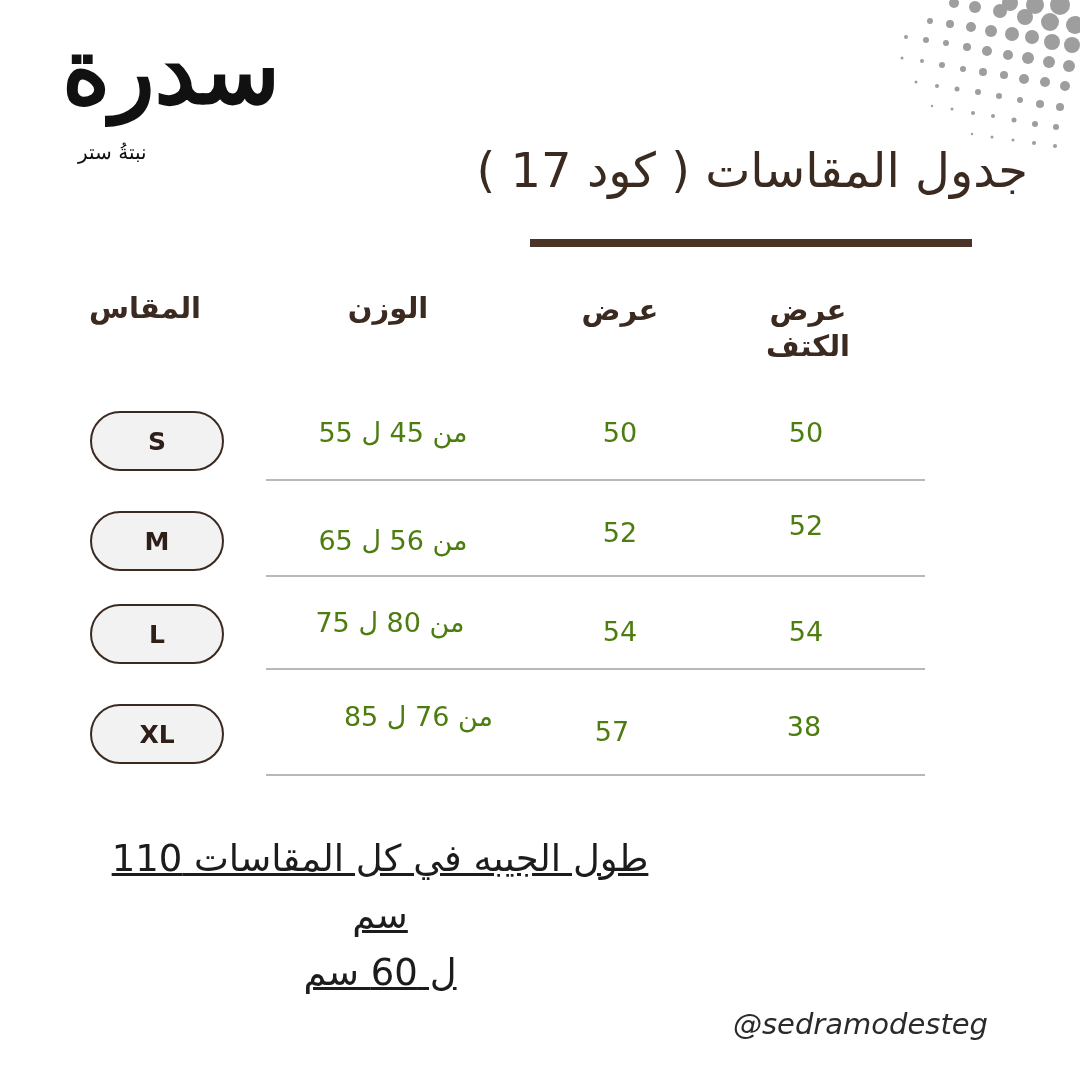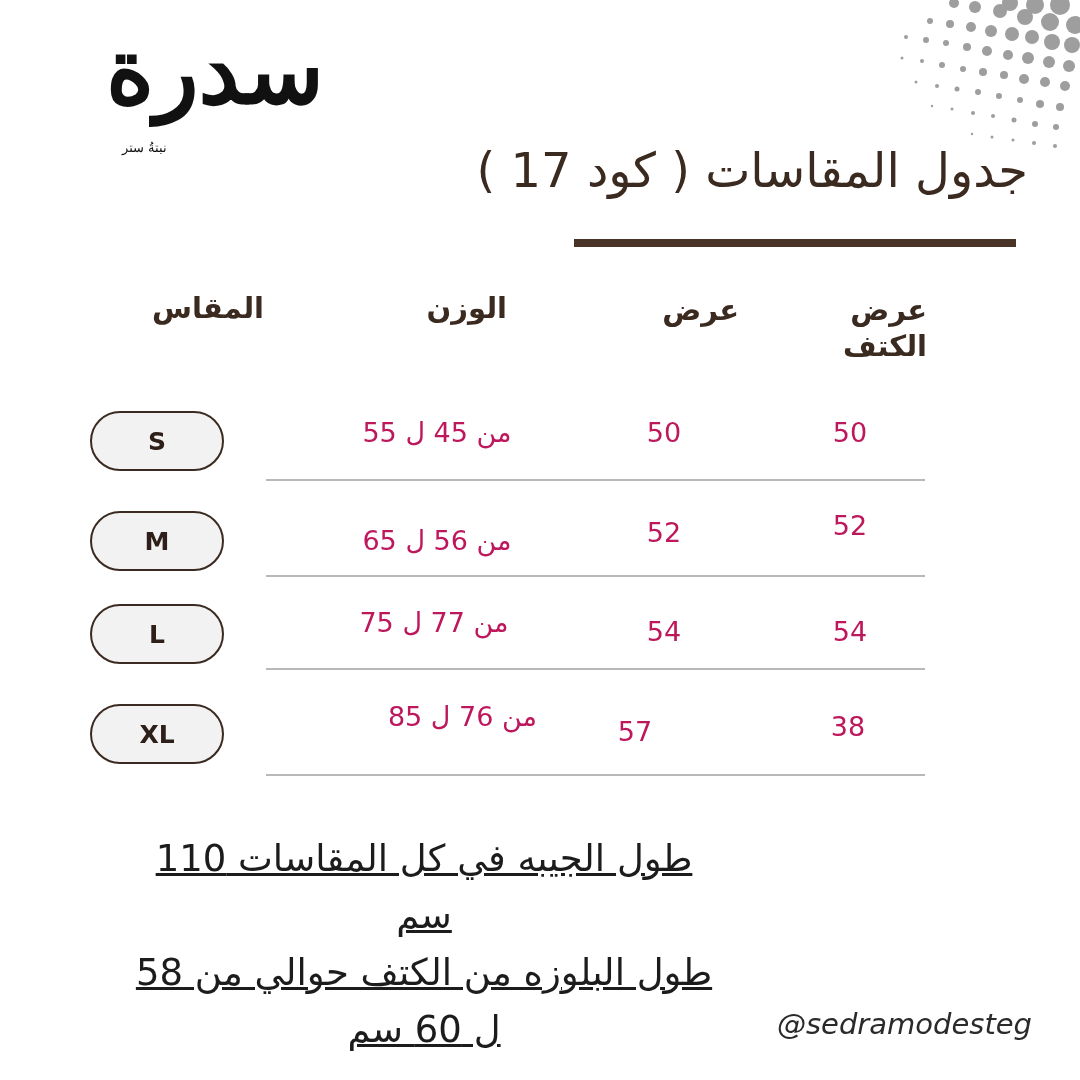"سدرة" .abs { margin-left: 44px -> none }
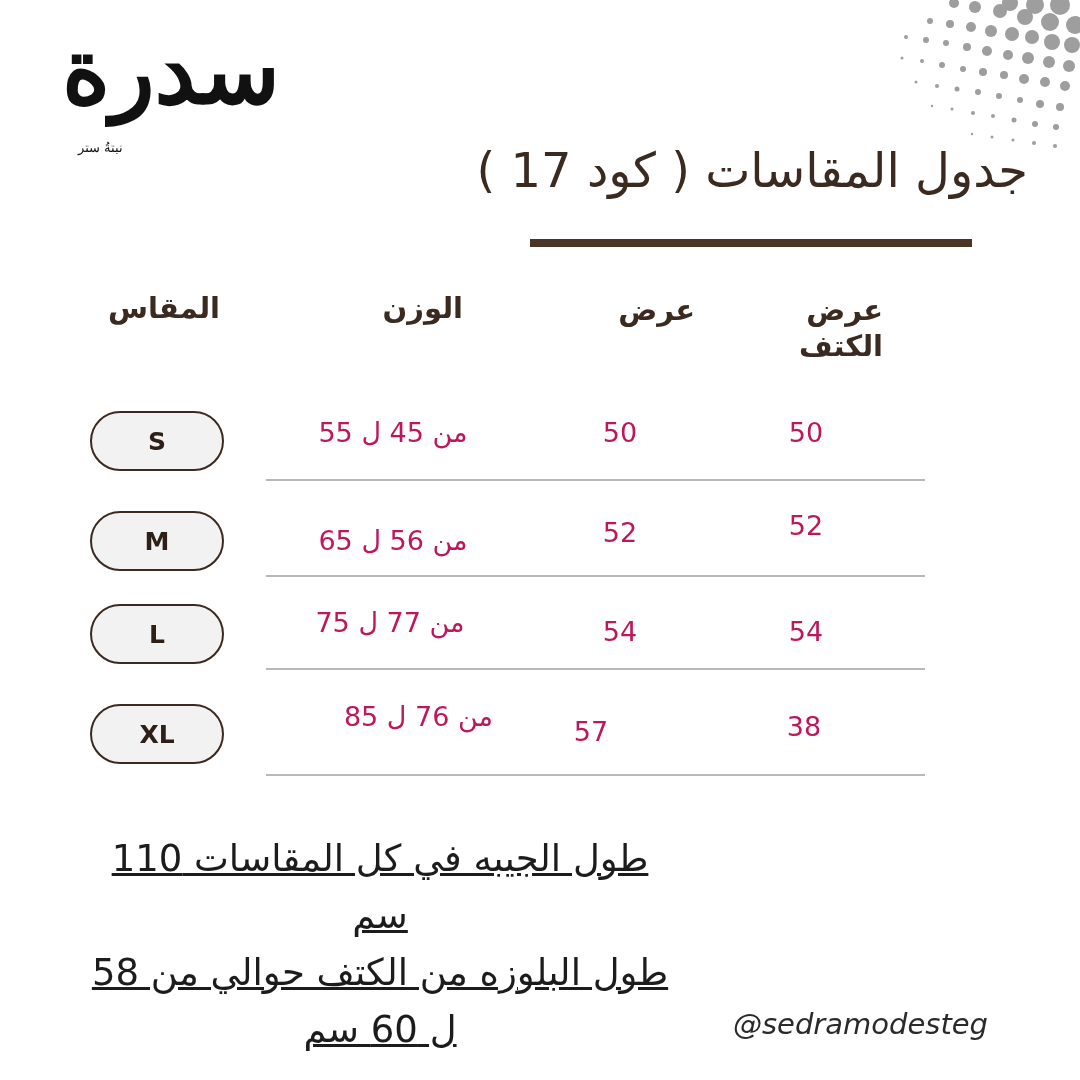"نبتةُ ستر" .logo-sub { font-size: 13px -> 20px }
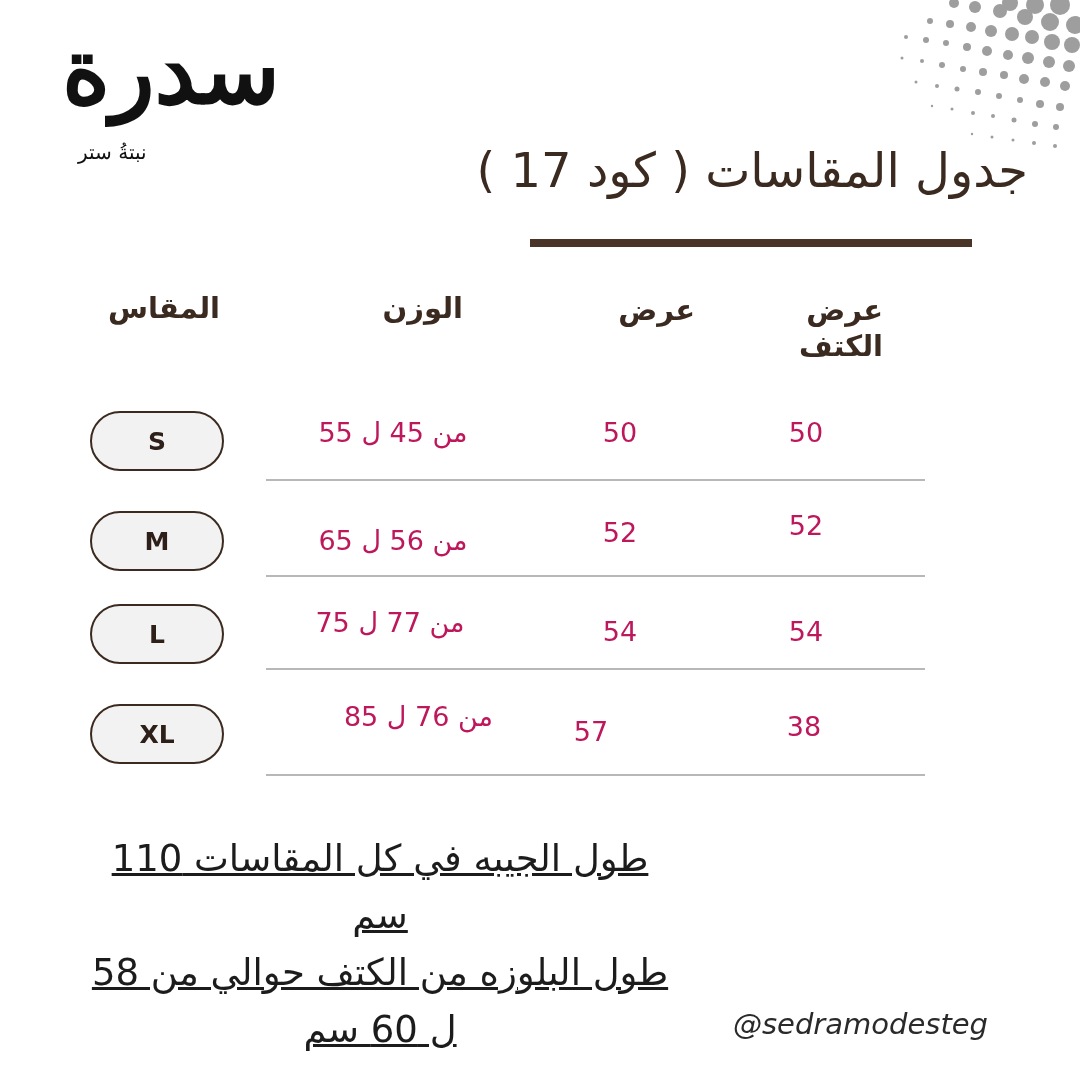"المقاس" .hdr { text-align: right -> center }
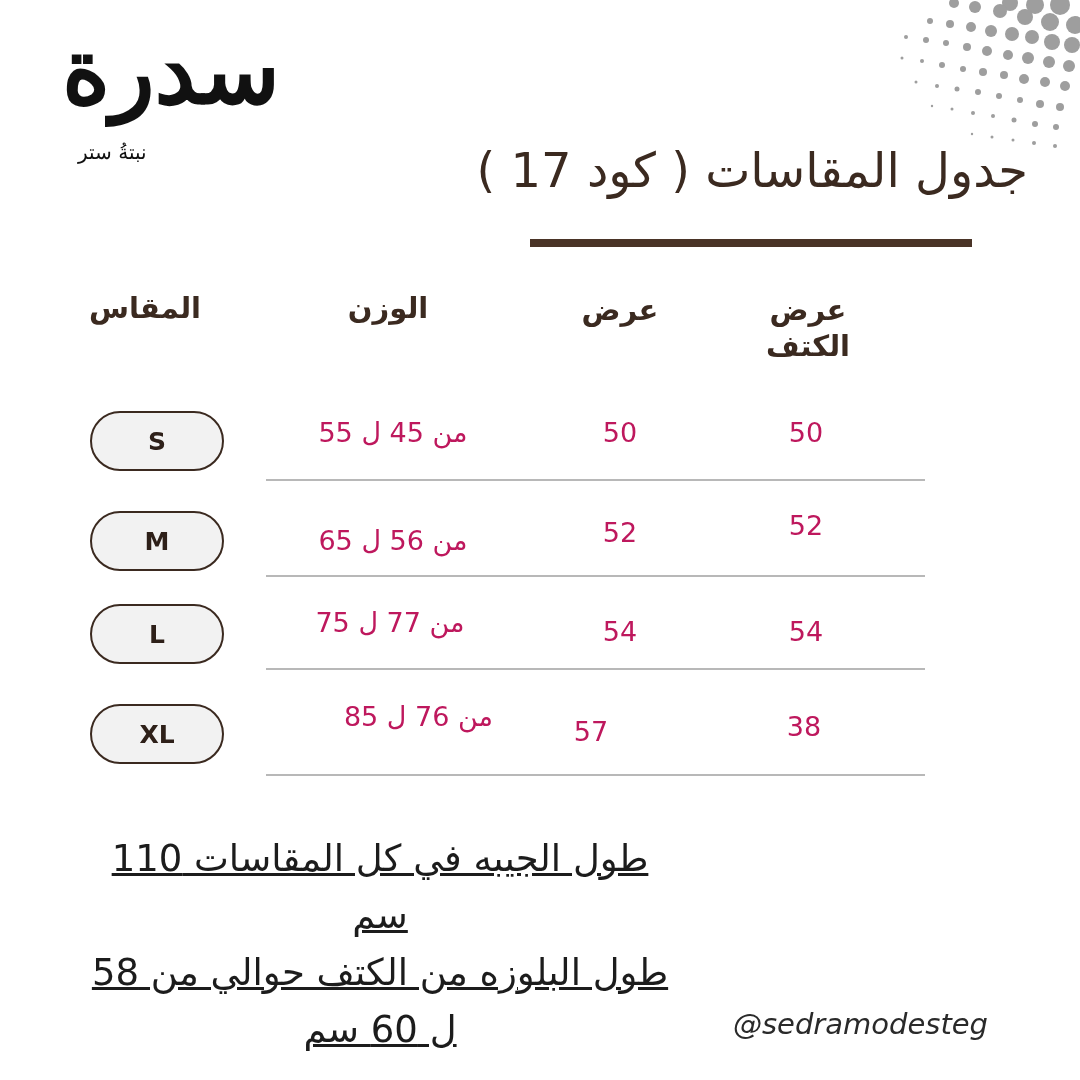"من 45 ل 55" .cell { color: #be185d -> #4d7c0f }
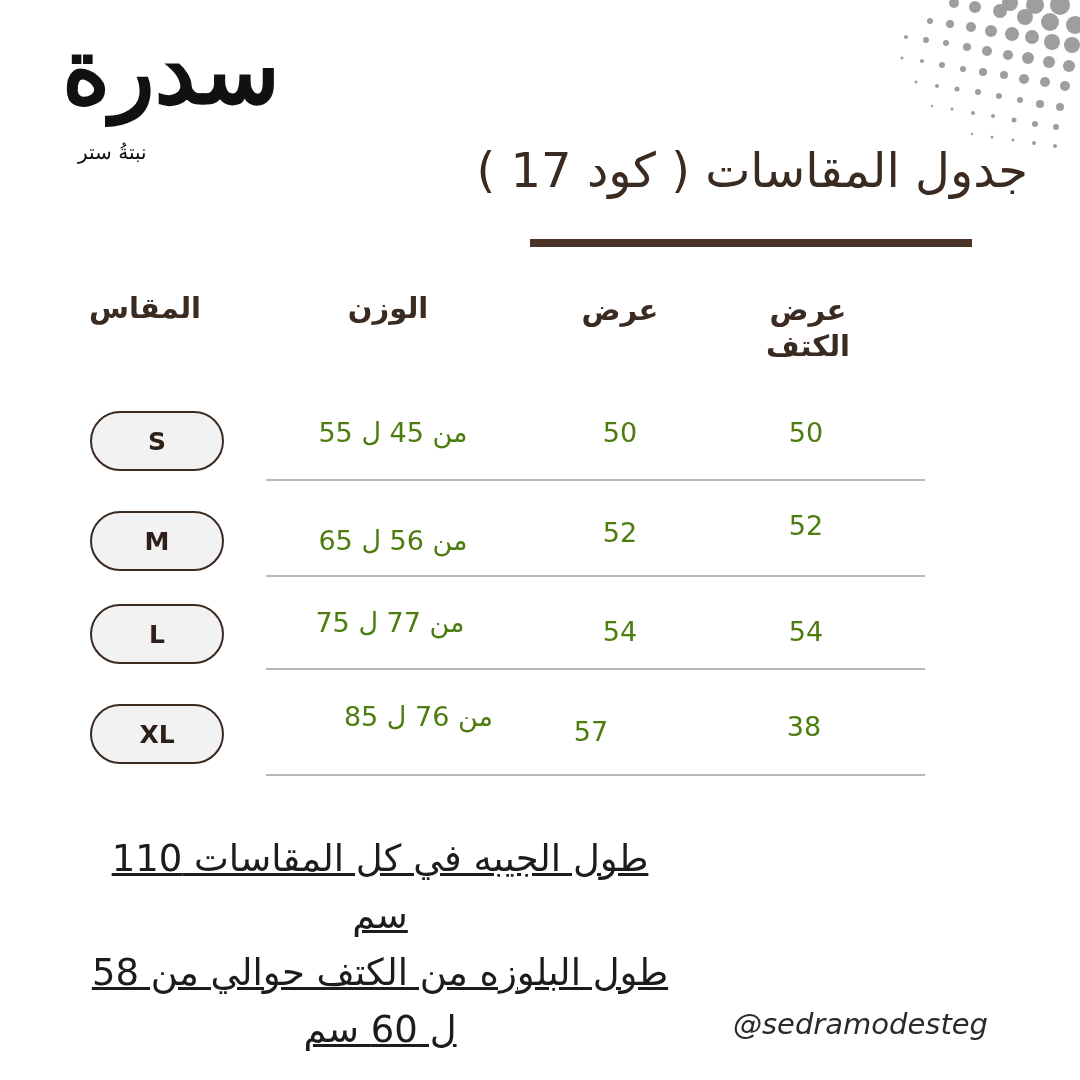"من 77 ل 75" div.abs { text: 77 -> 80 }
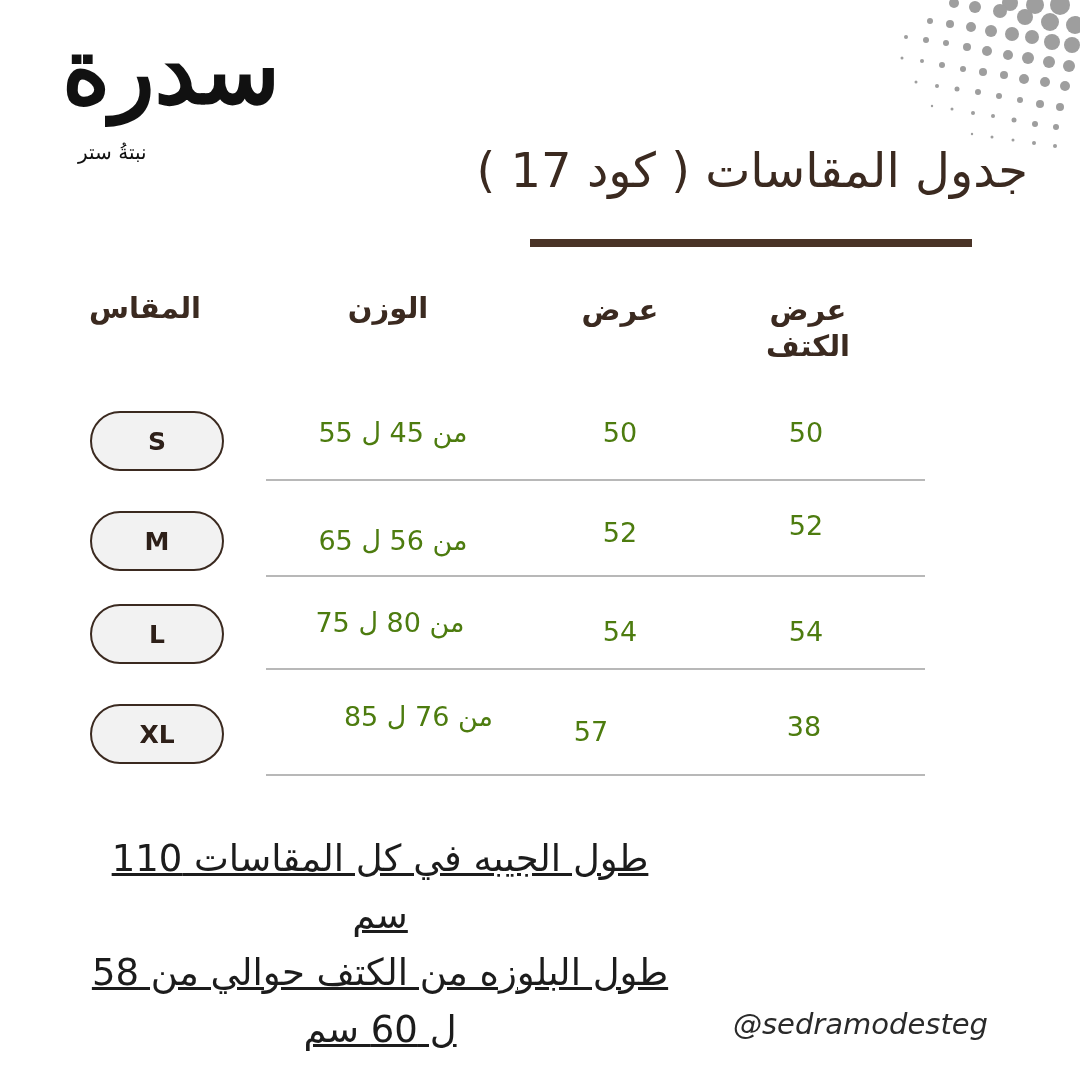"57" div.abs { left: 541px -> 562px }
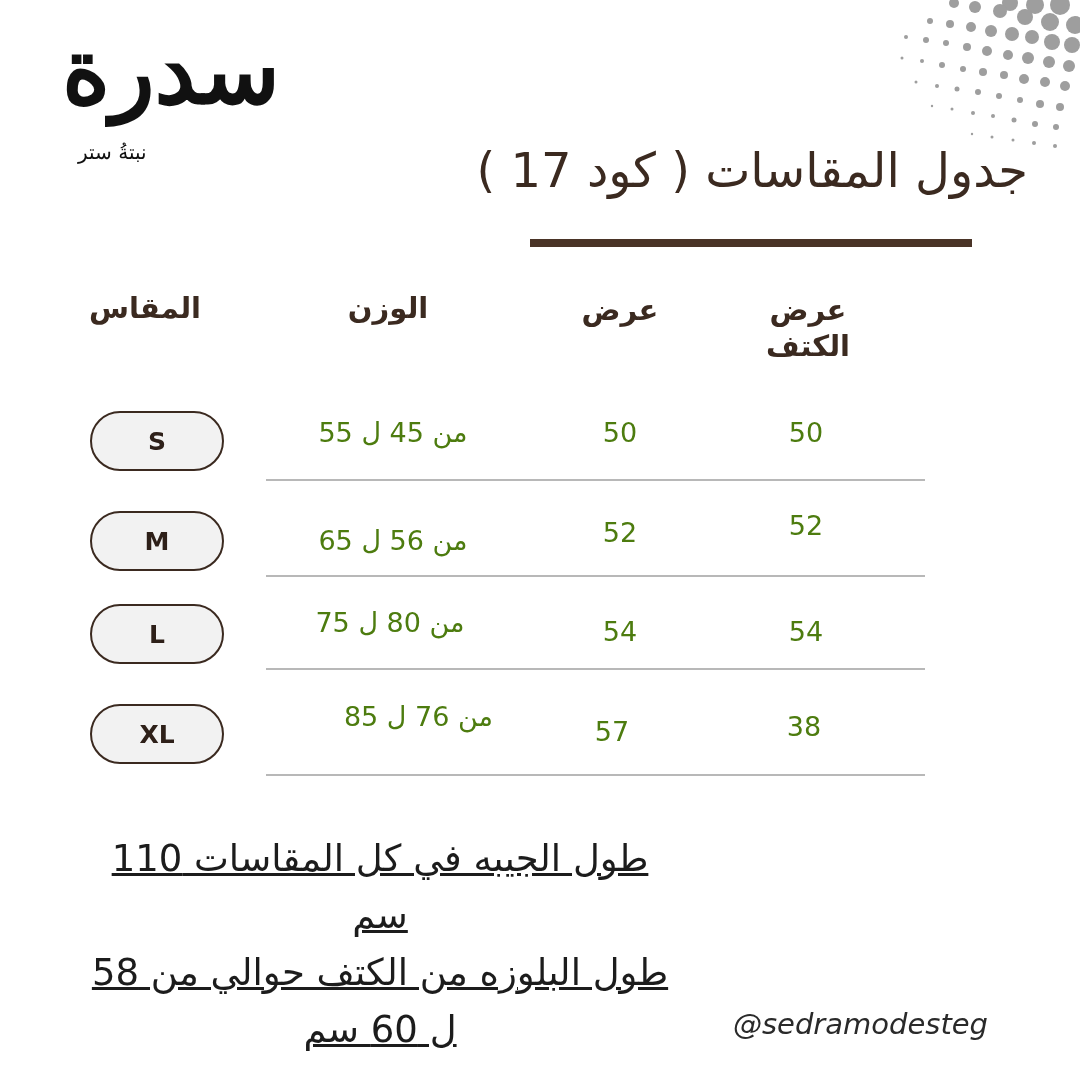"طول البلوزه من الكتف حوالي" div { html: <div>طول البلوزه من الكتف حوالي من 58</div> -> none }
